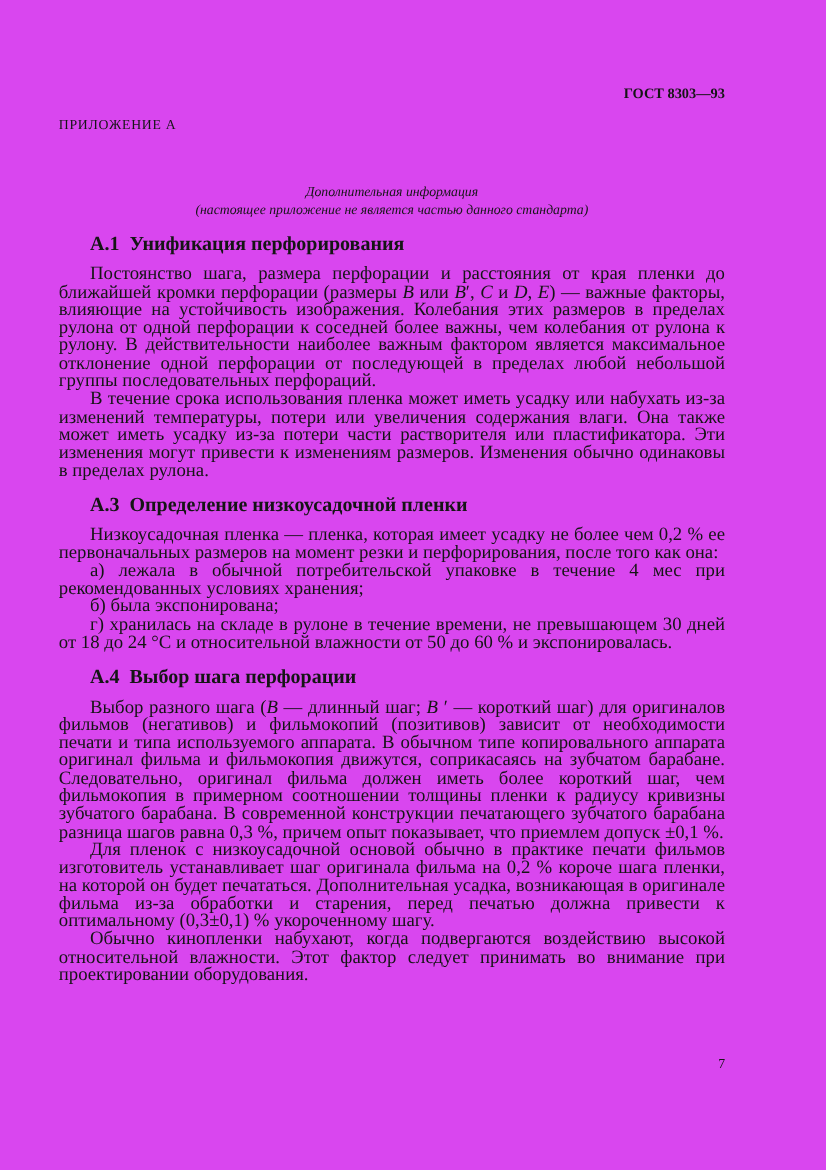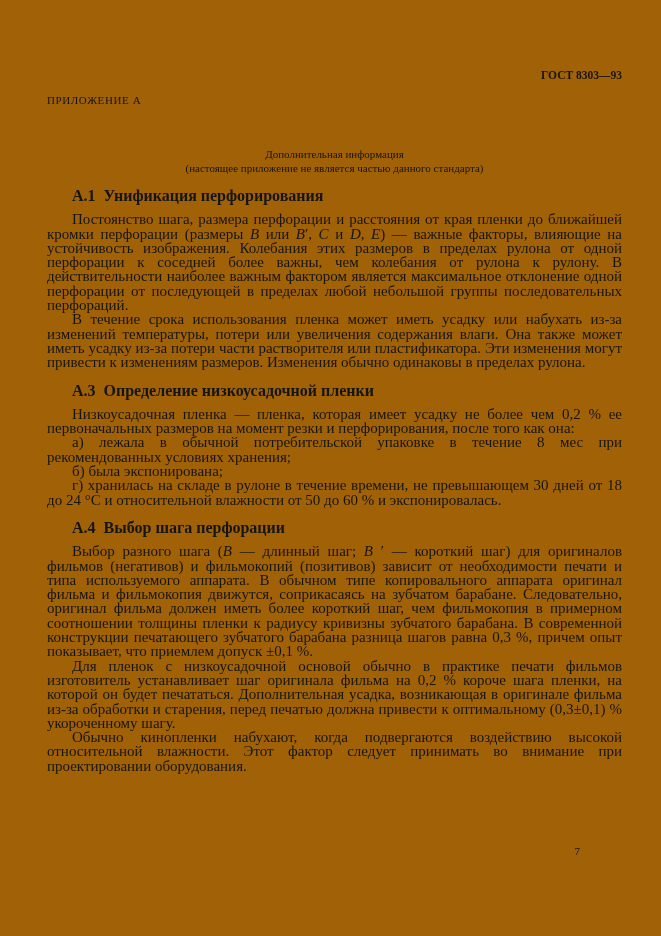"ГОСТ 8303—93" .page { background: #a16207 -> #d946ef; padding: 0 39px 0 47px -> 0 81px 0 47px }
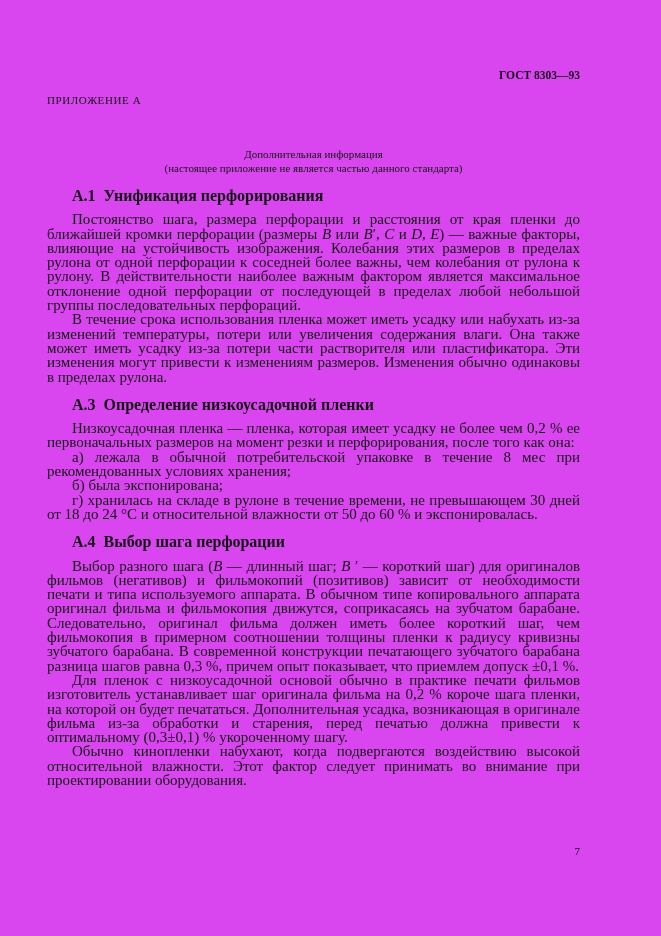"Дополнительная информация" .subtitle { font-style: none -> italic }
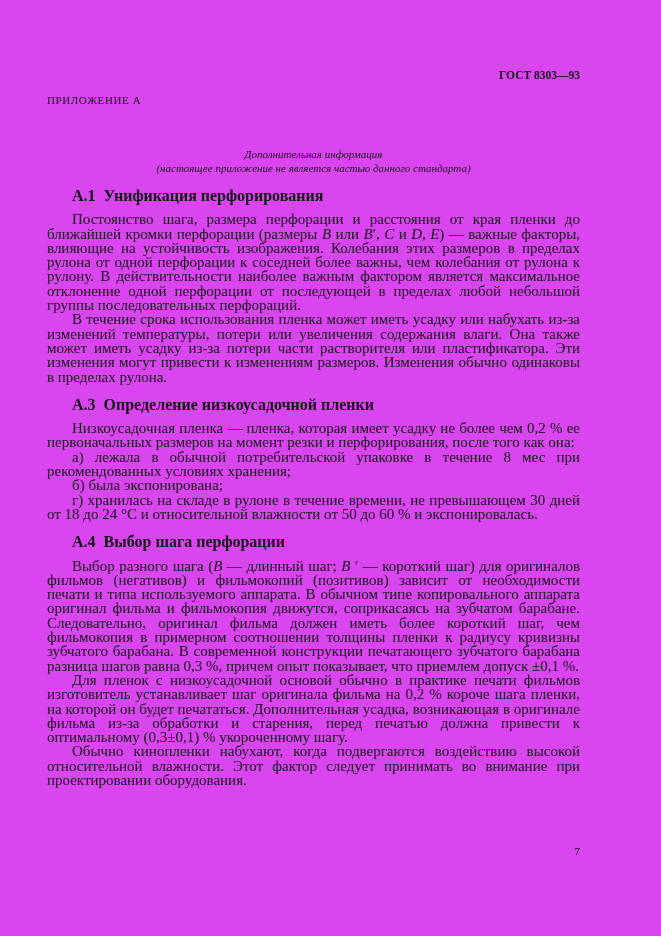"а) лежала в обычной потребительской" p.para { text: 8 -> 4 }
